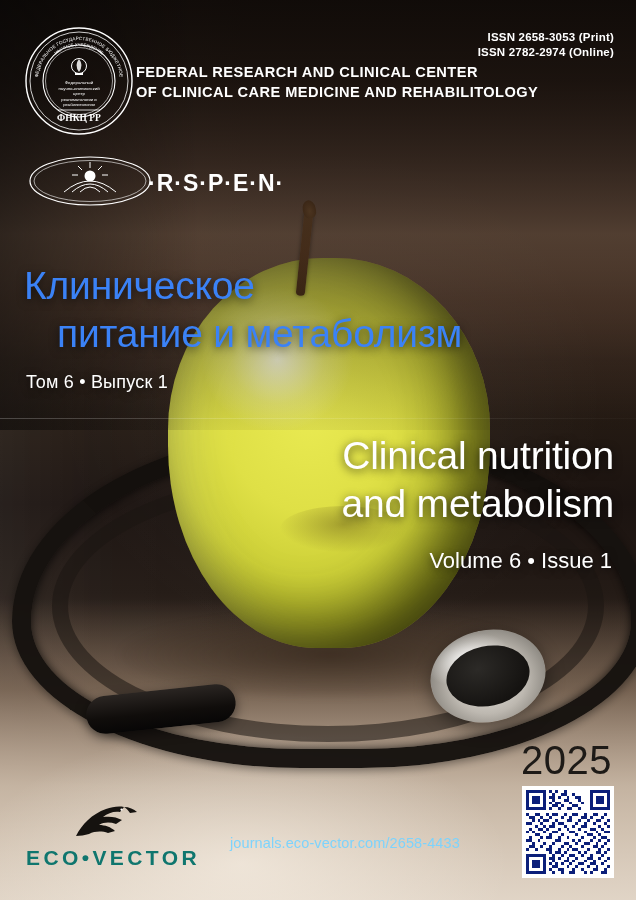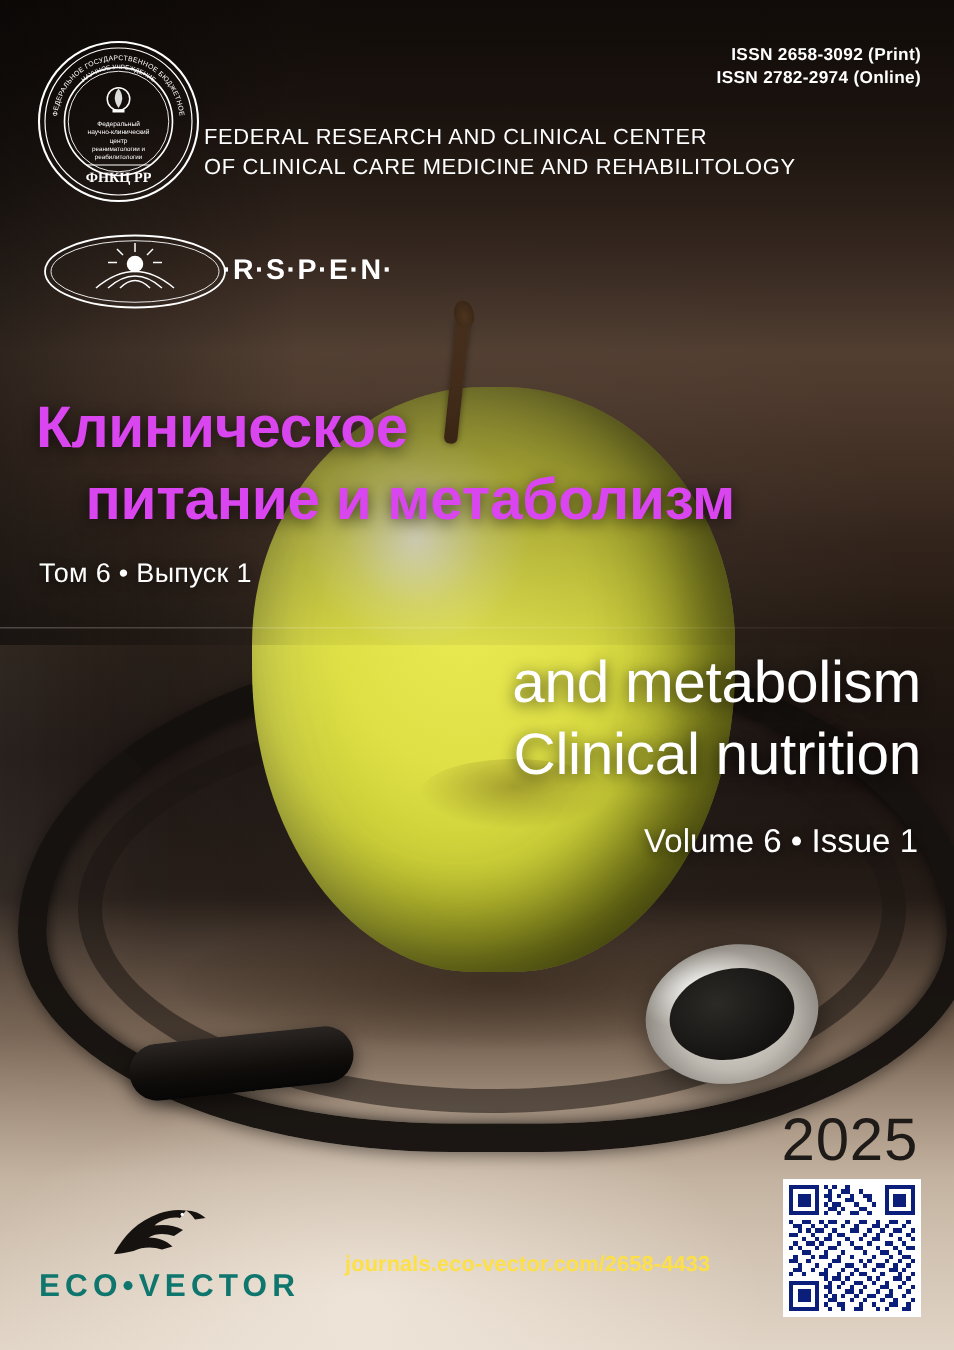"ISSN 2658-3092 (Print)" div { text: 2658-3092 -> 2658-3053 }
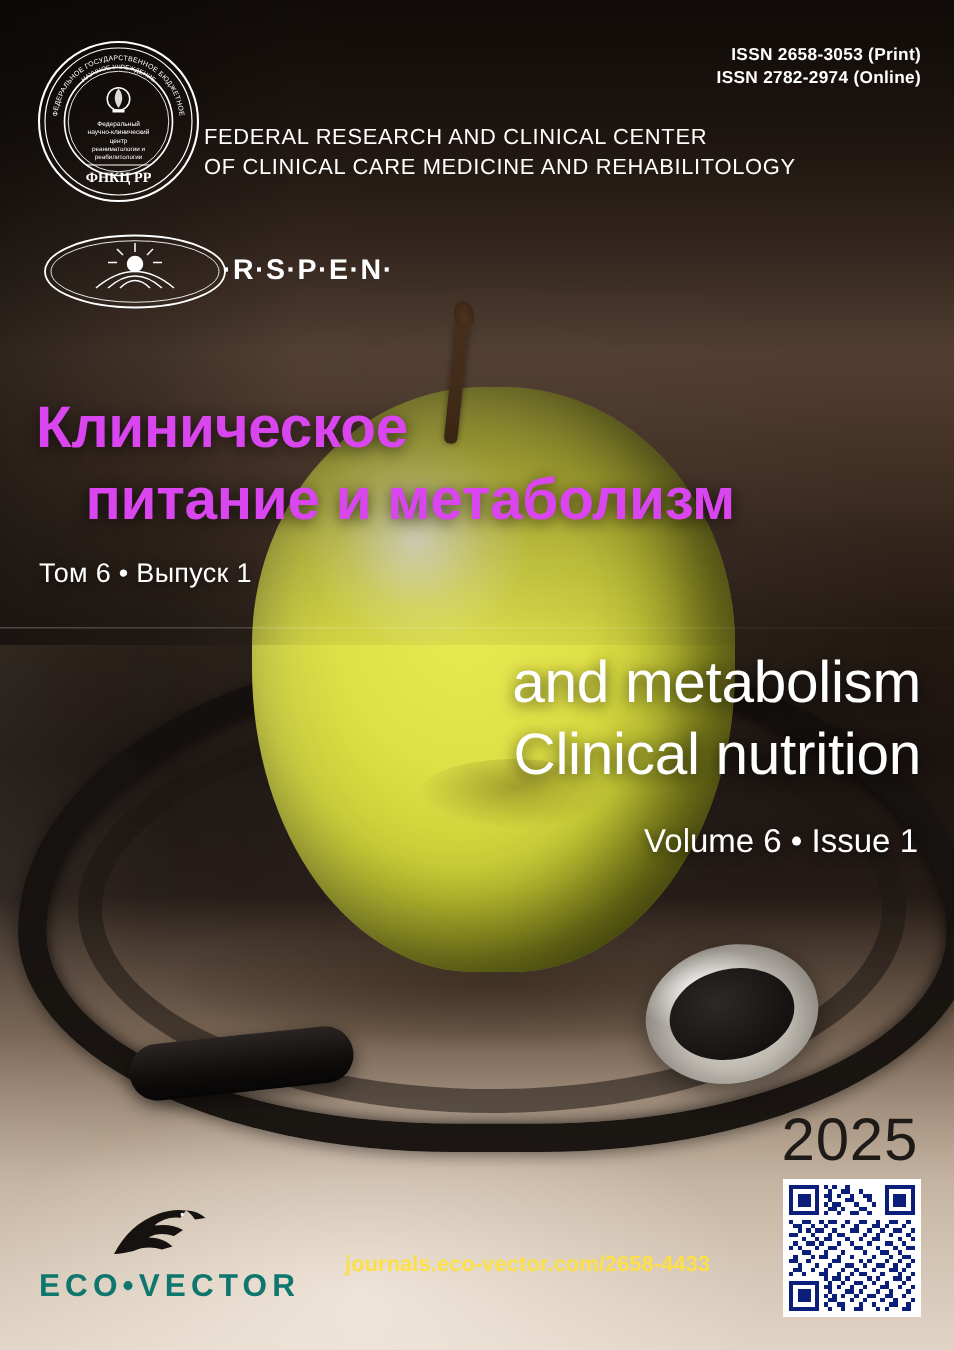"FEDERAL RESEARCH AND CLINICAL CENTER" .org-name { font-weight: normal -> bold; margin-top: 20px -> none }
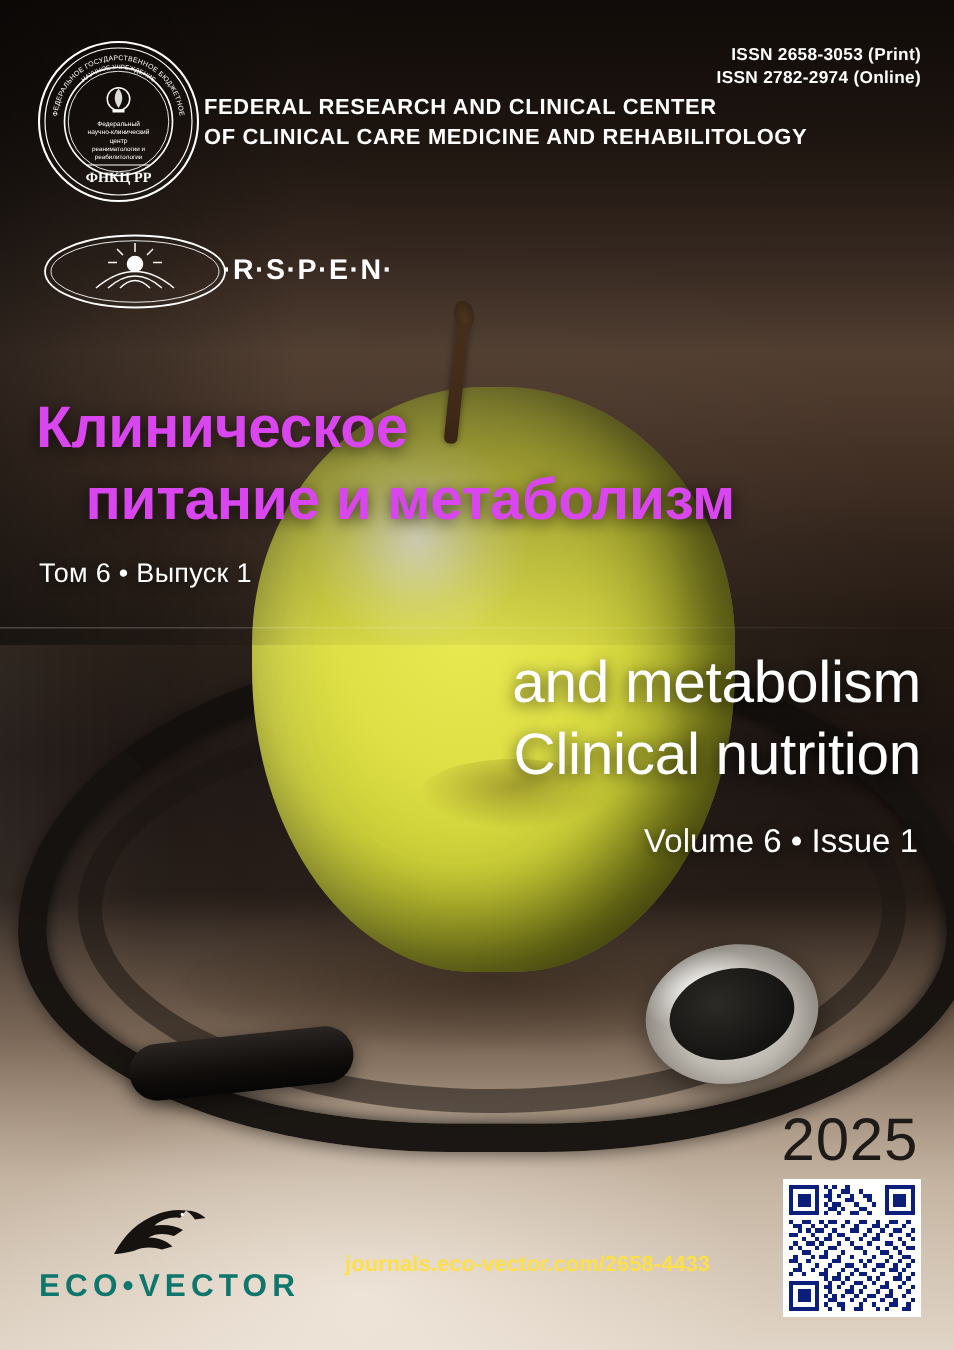"·R·S·P·E·N·" .rspen-text { font-size: 19px -> 23px }
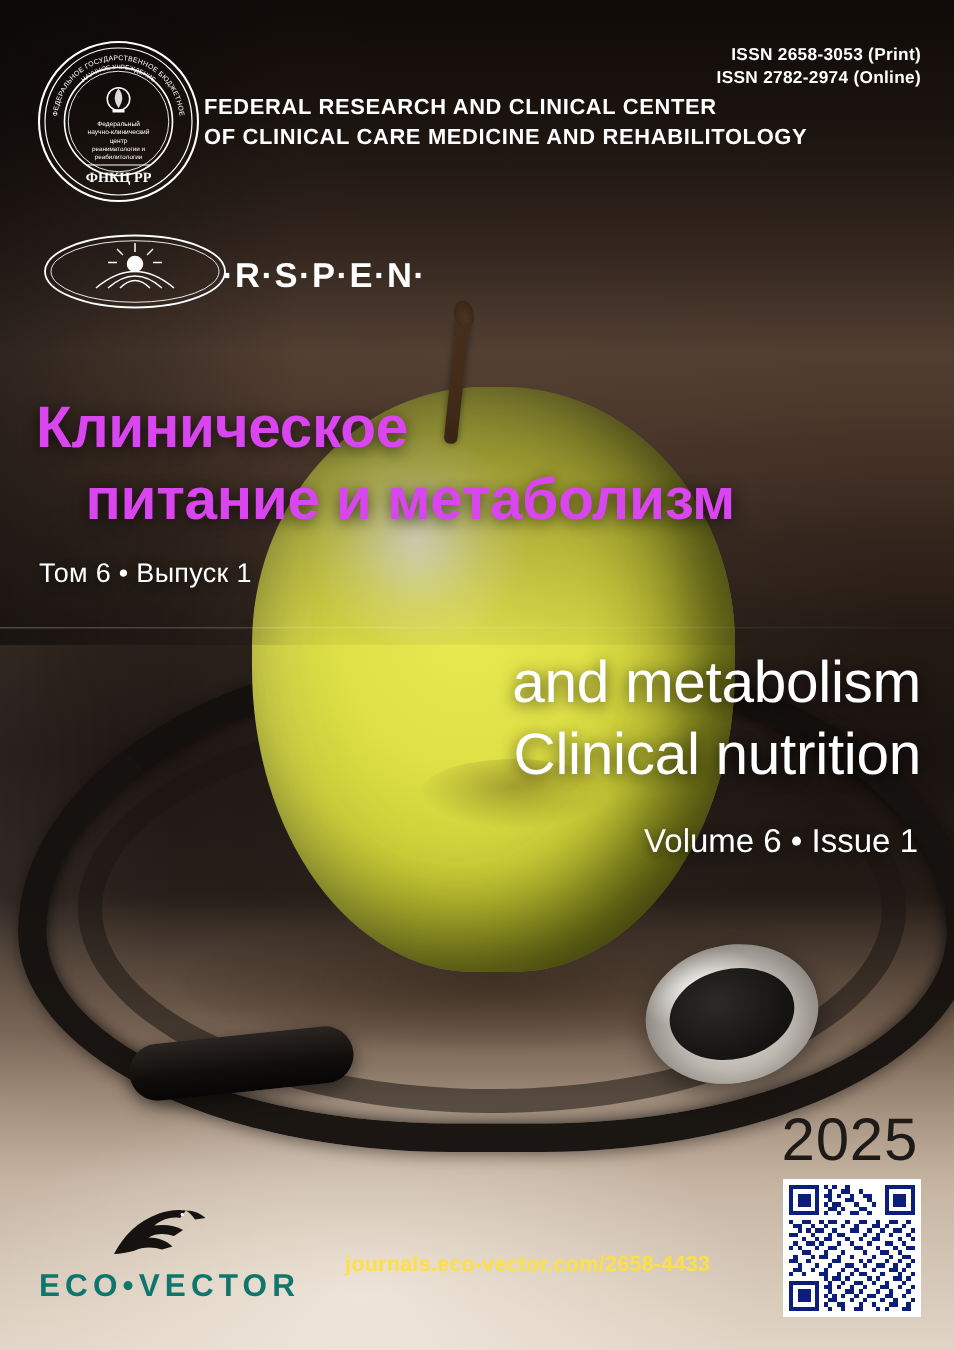"Клиническое" .title-ru { color: #d946ef -> #3b82f6; font-weight: bold -> normal }
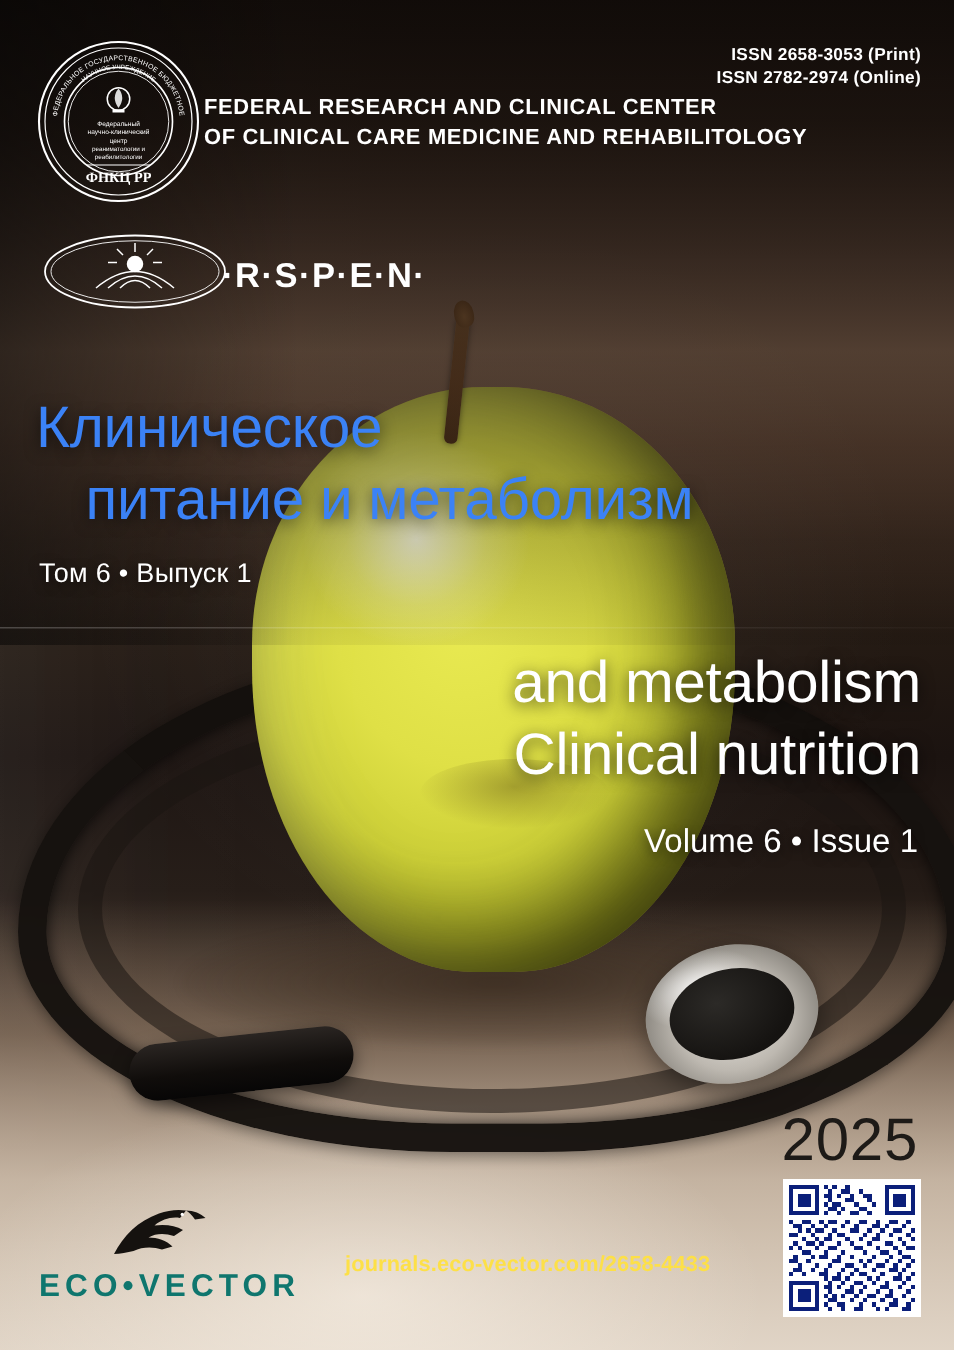"and metabolism" div { order: before "Clinical nutrition" -> after "Clinical nutrition" }
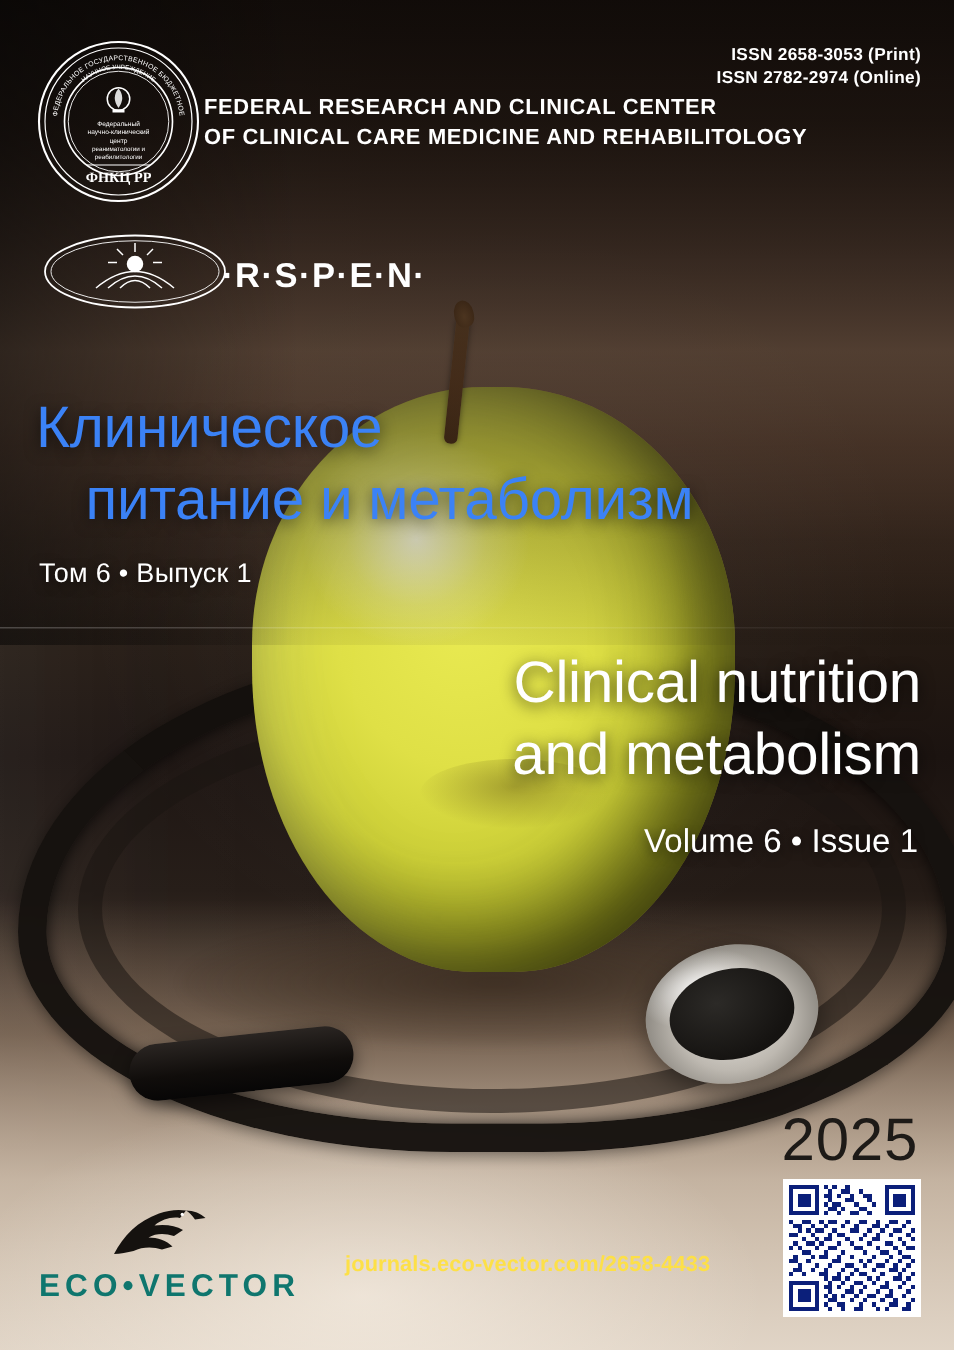"journals.eco-vector.com/2658-4433" .journal-url { color: #fde047 -> #7dd3fc; font-weight: bold -> none }
